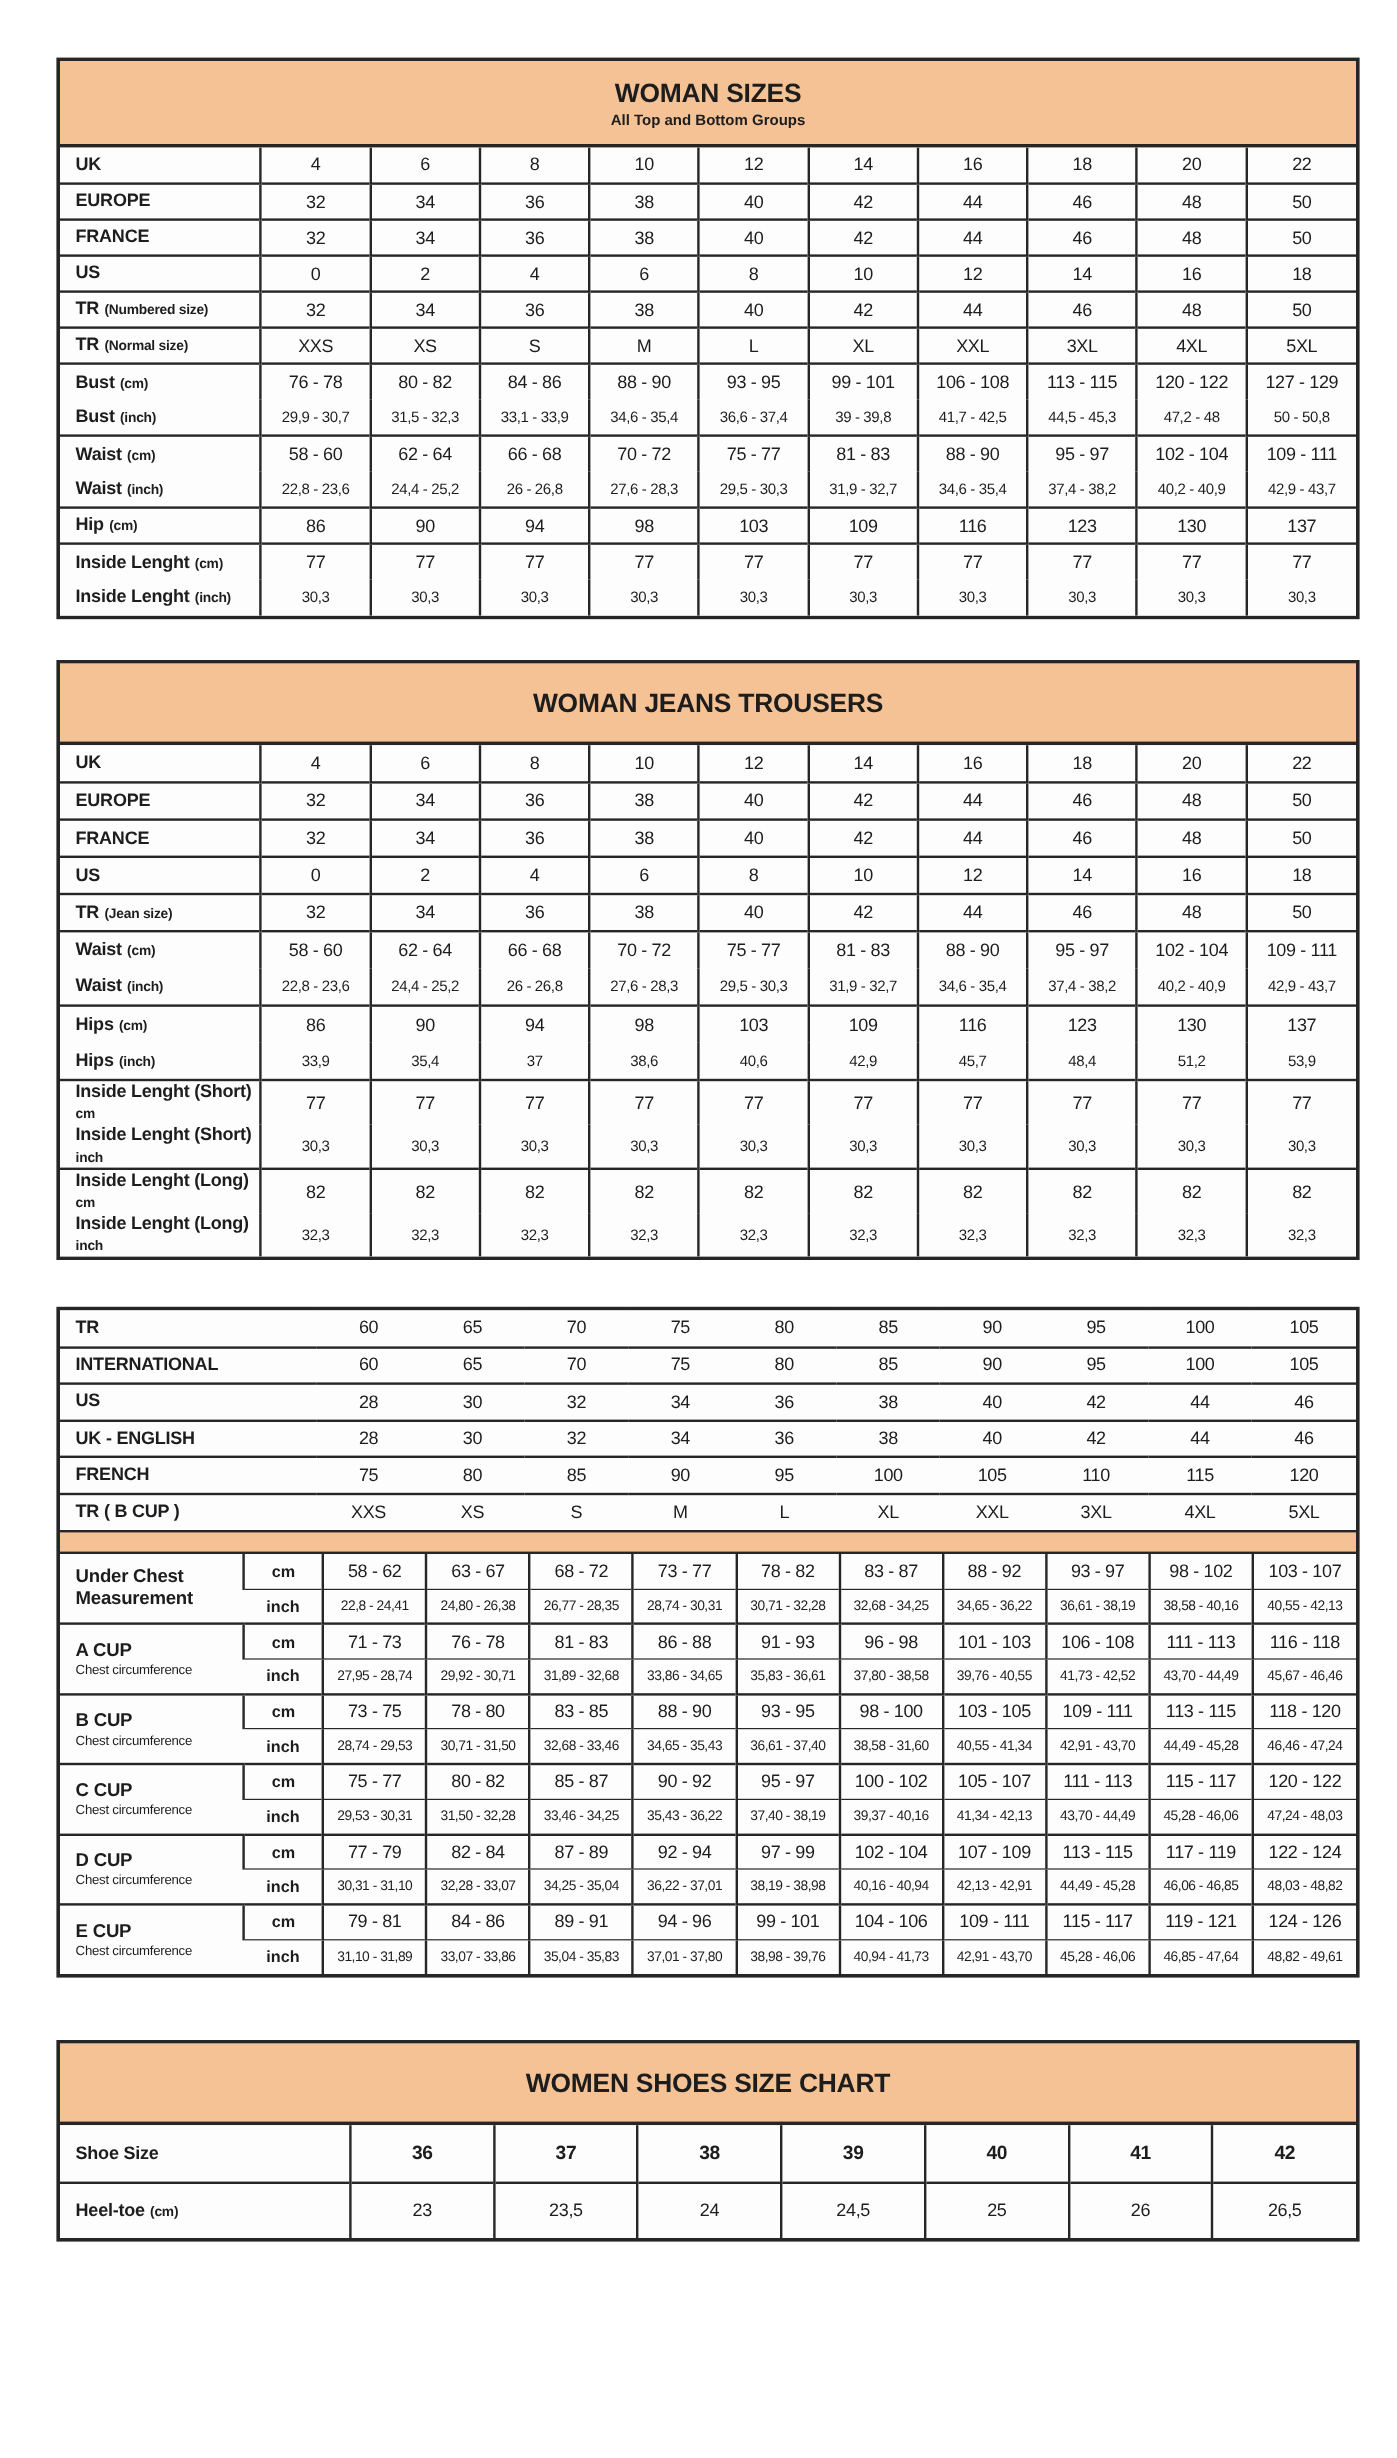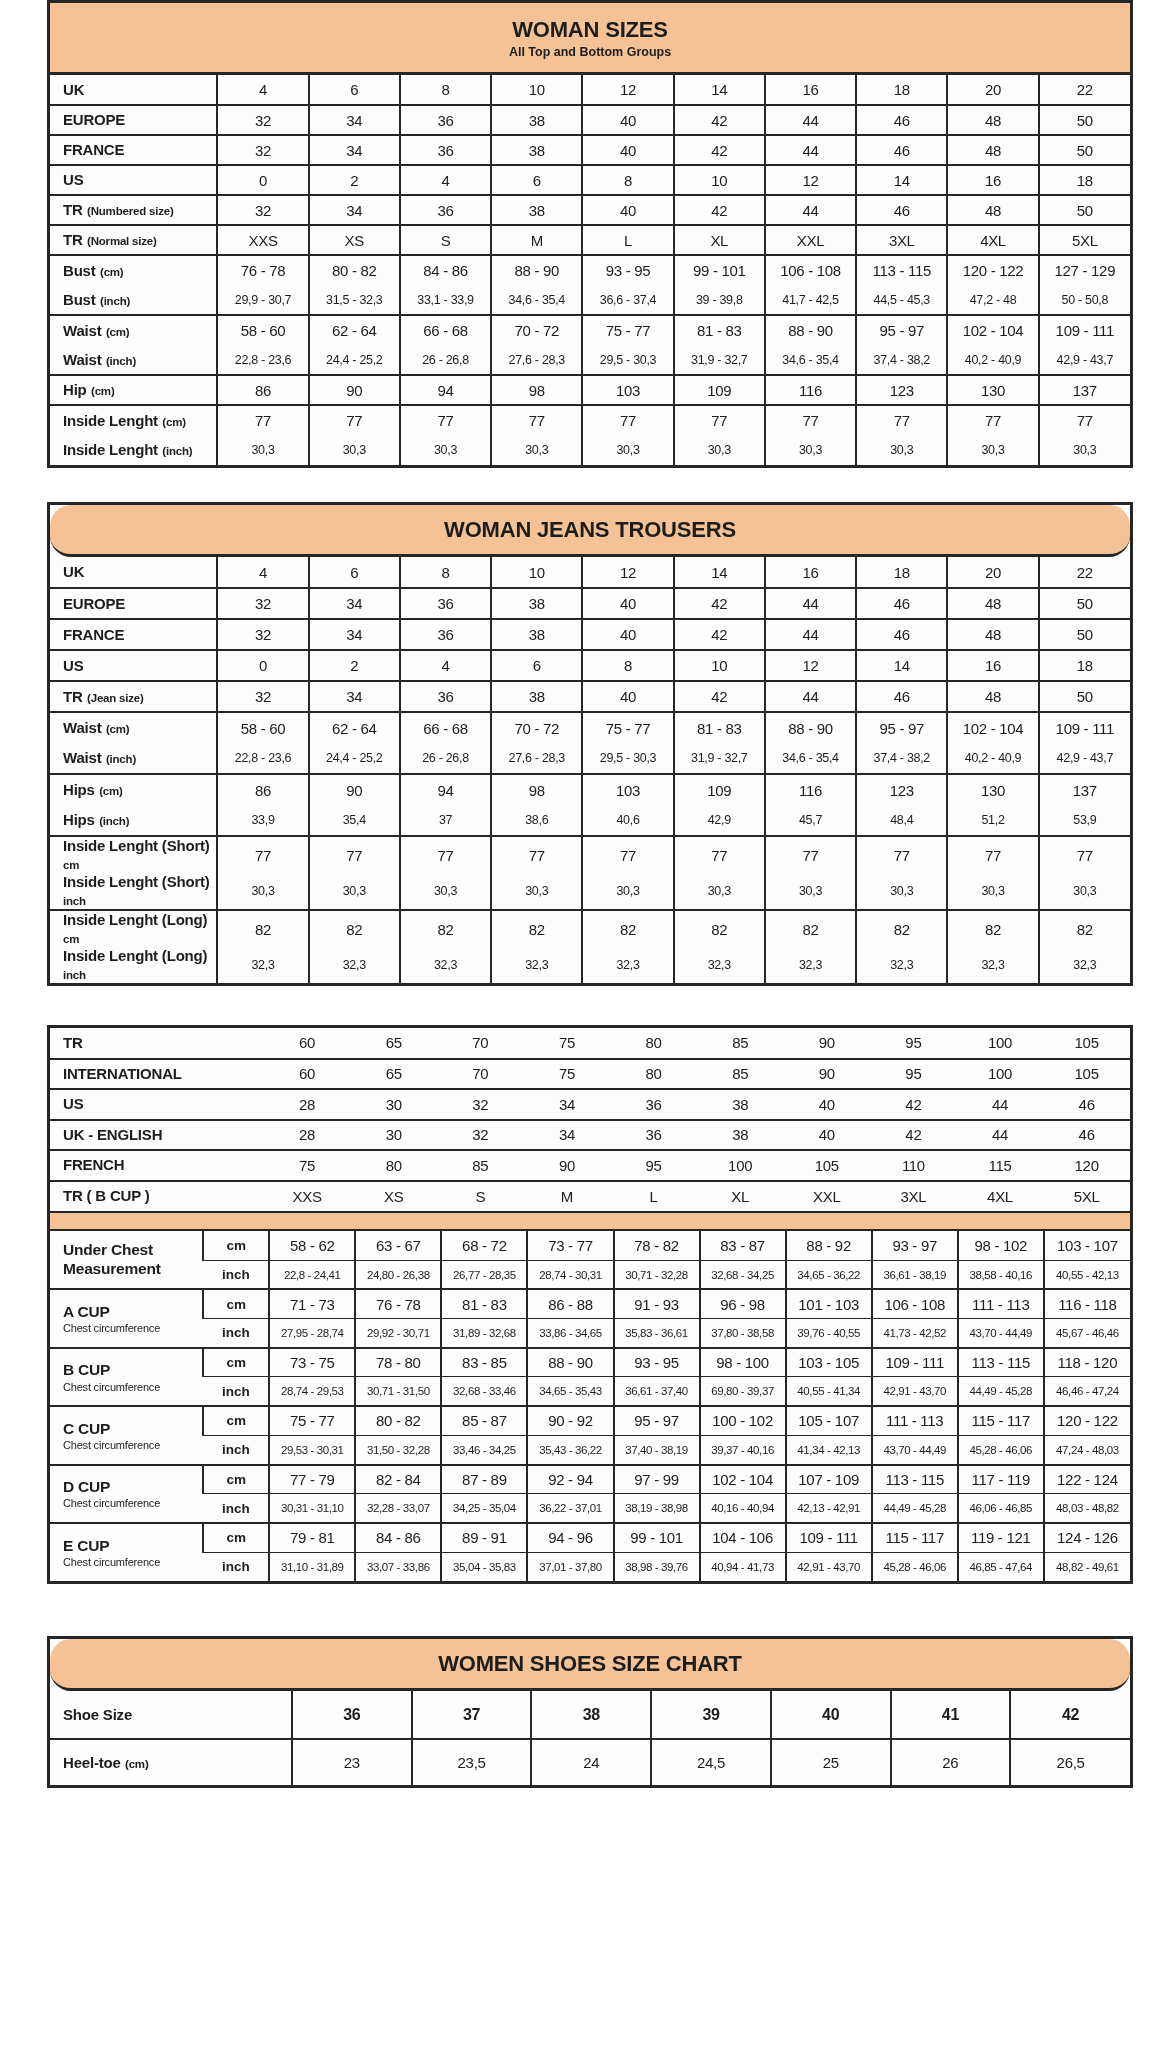"WOMAN SIZES" .page { padding-top: none -> 48px }
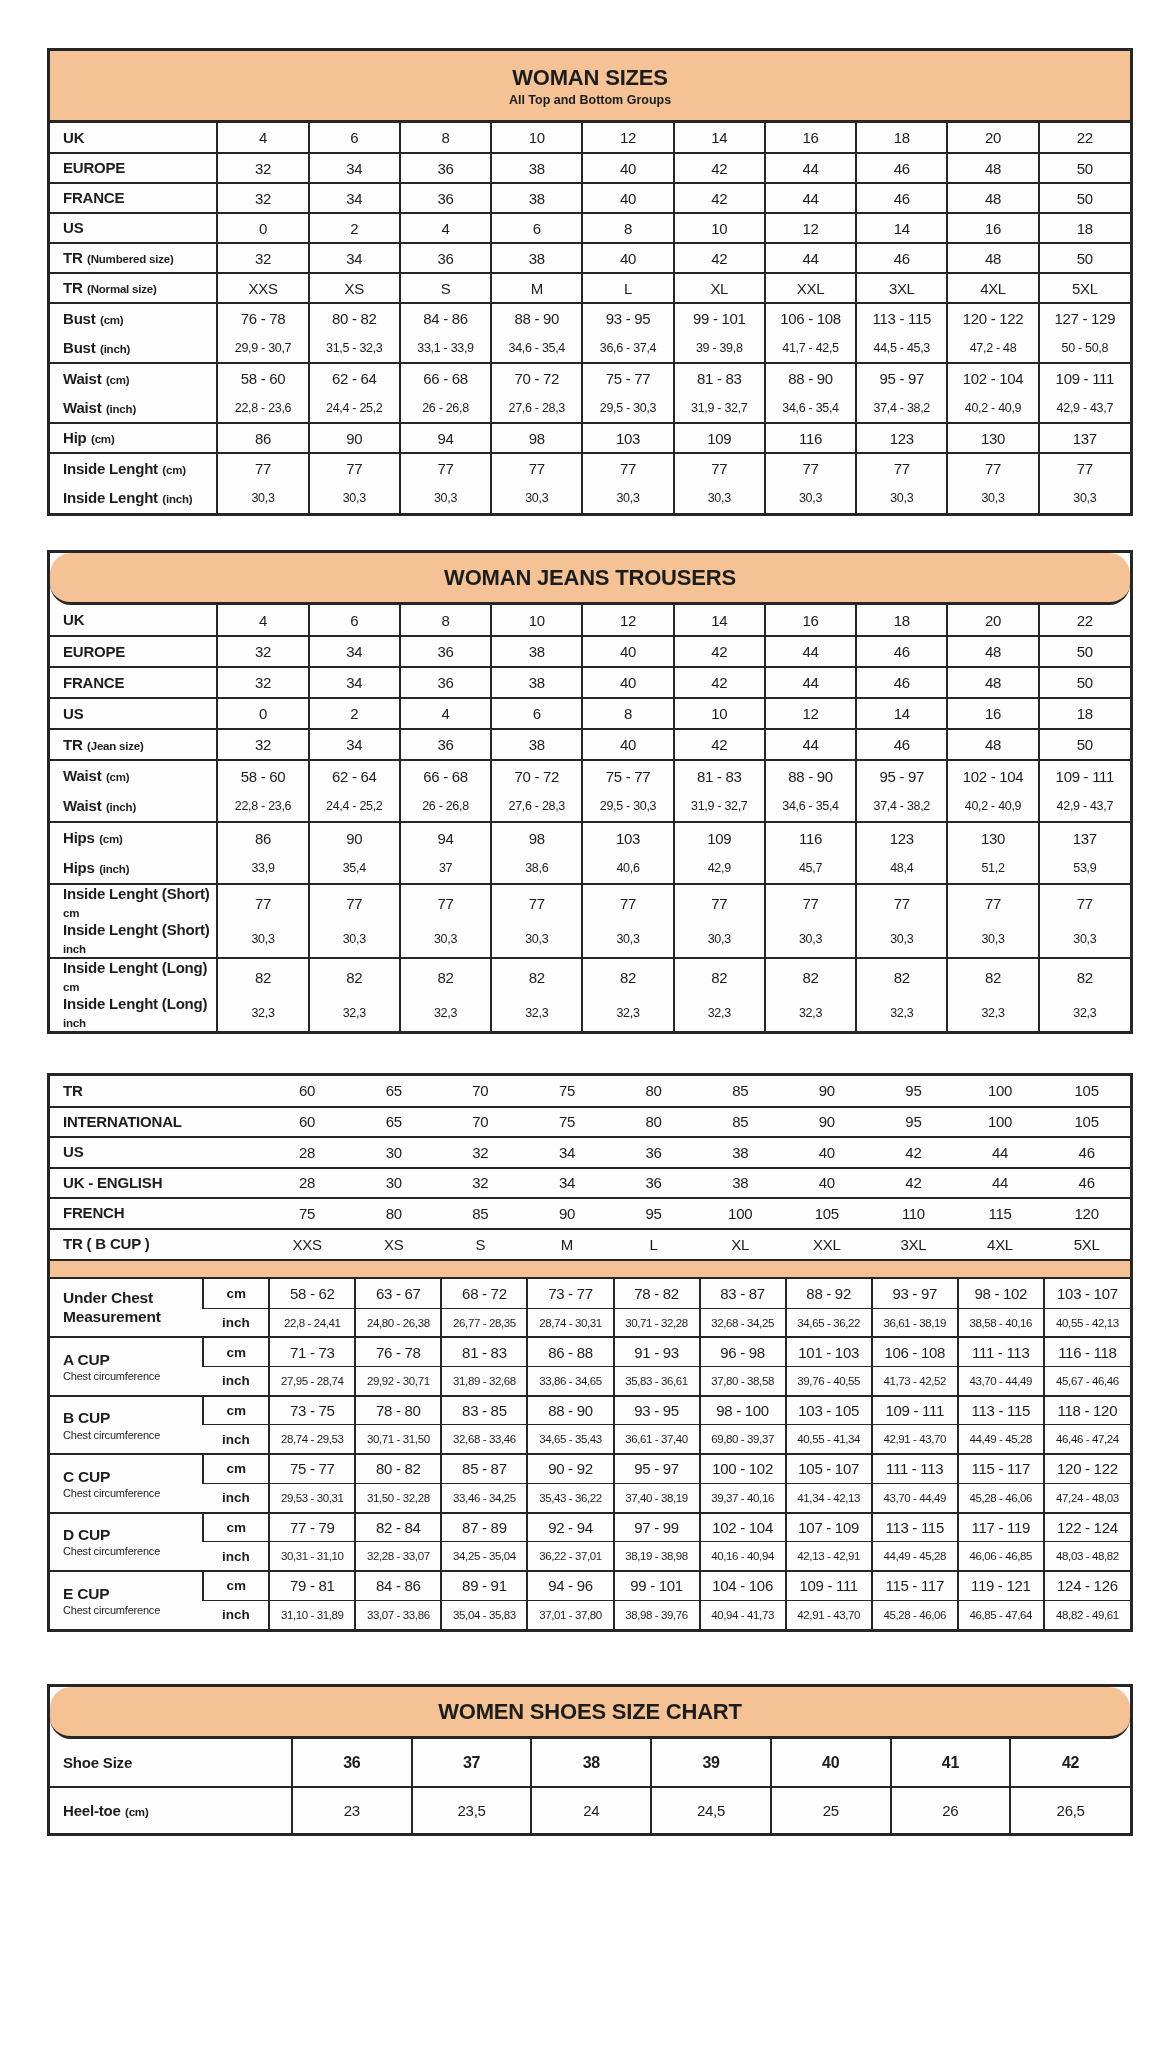"WOMAN JEANS TROUSERS" .head-std { border-radius: 21px -> none; height: 52px -> 68px }
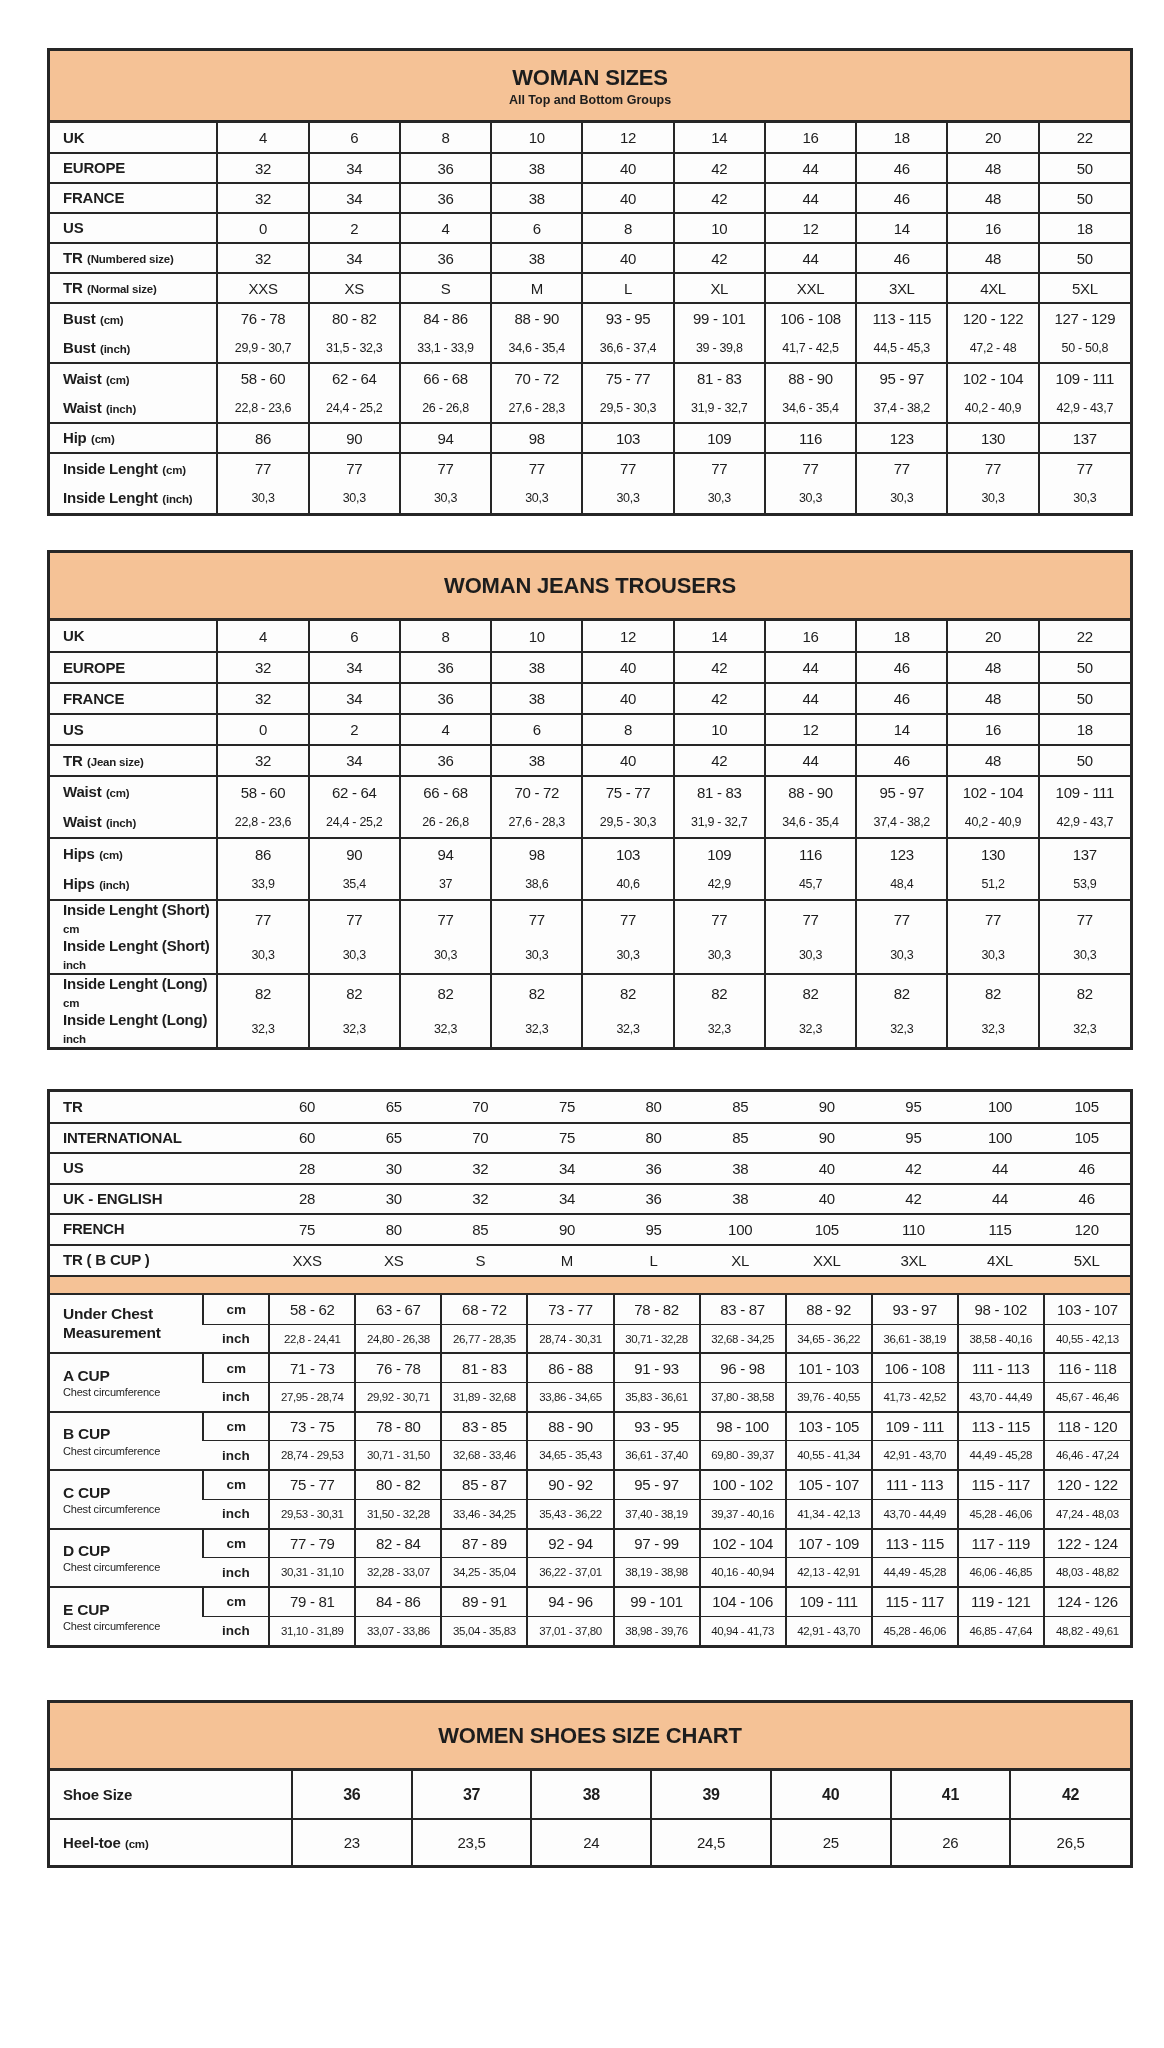"69,80 - 39,37" td.val { text: 69,80 - 39,37 -> 38,58 - 31,60 }
